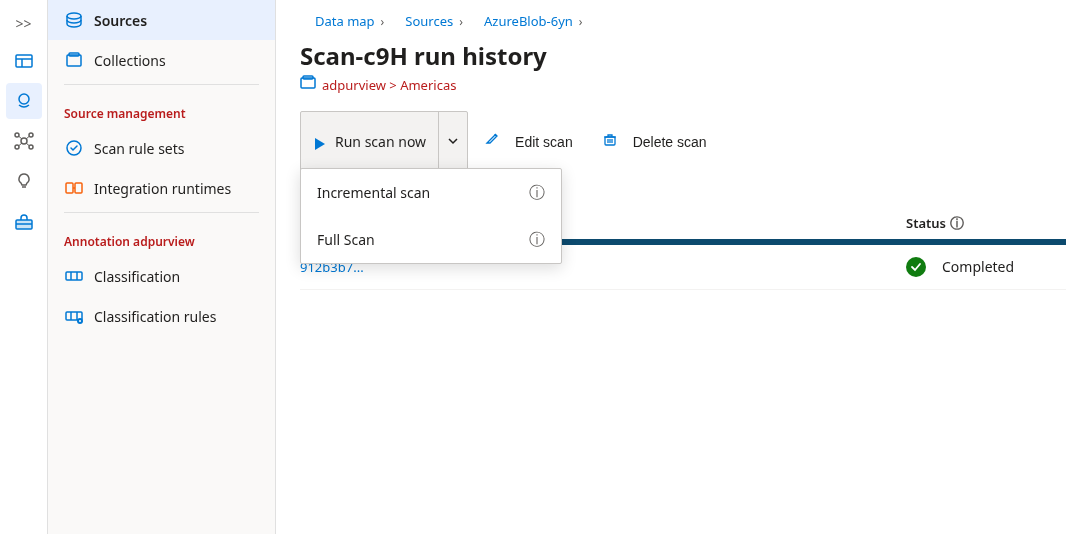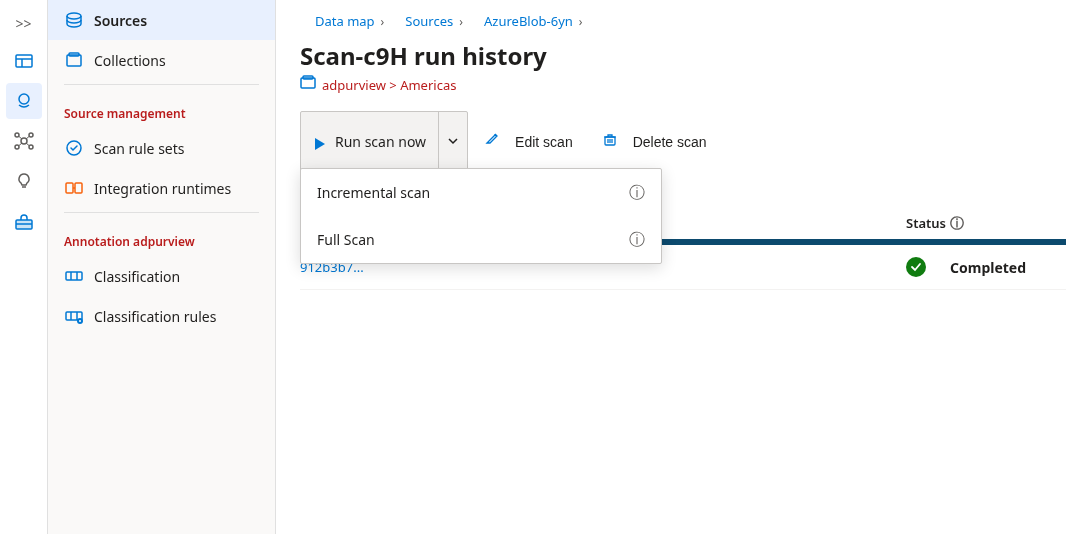"Incremental scan" .dropdown-menu { width: 362px -> 262px }
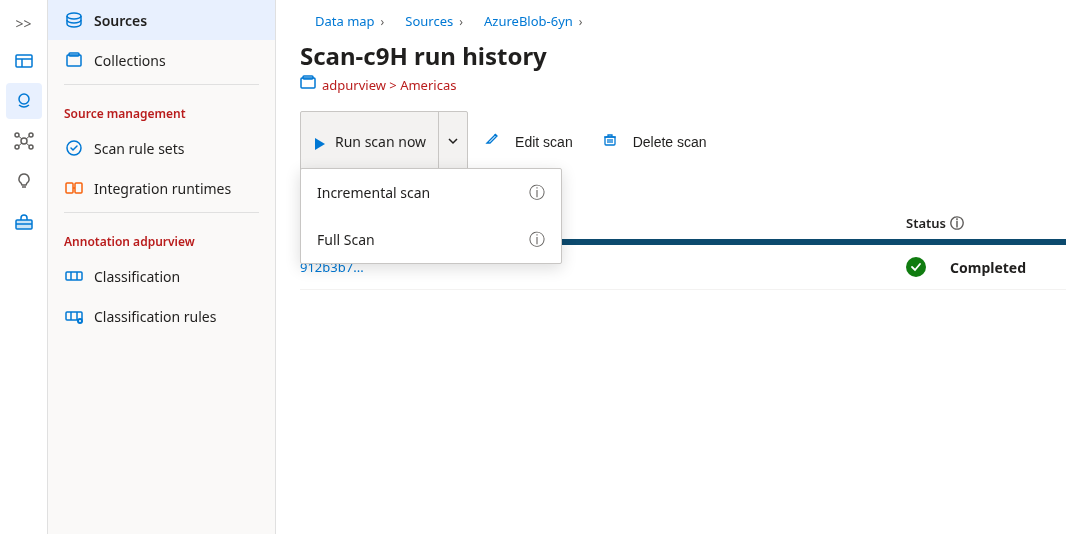"Completed" .status-cell { align-items: flex-end -> flex-start; font-weight: bold -> none; gap: 24px -> 16px }
